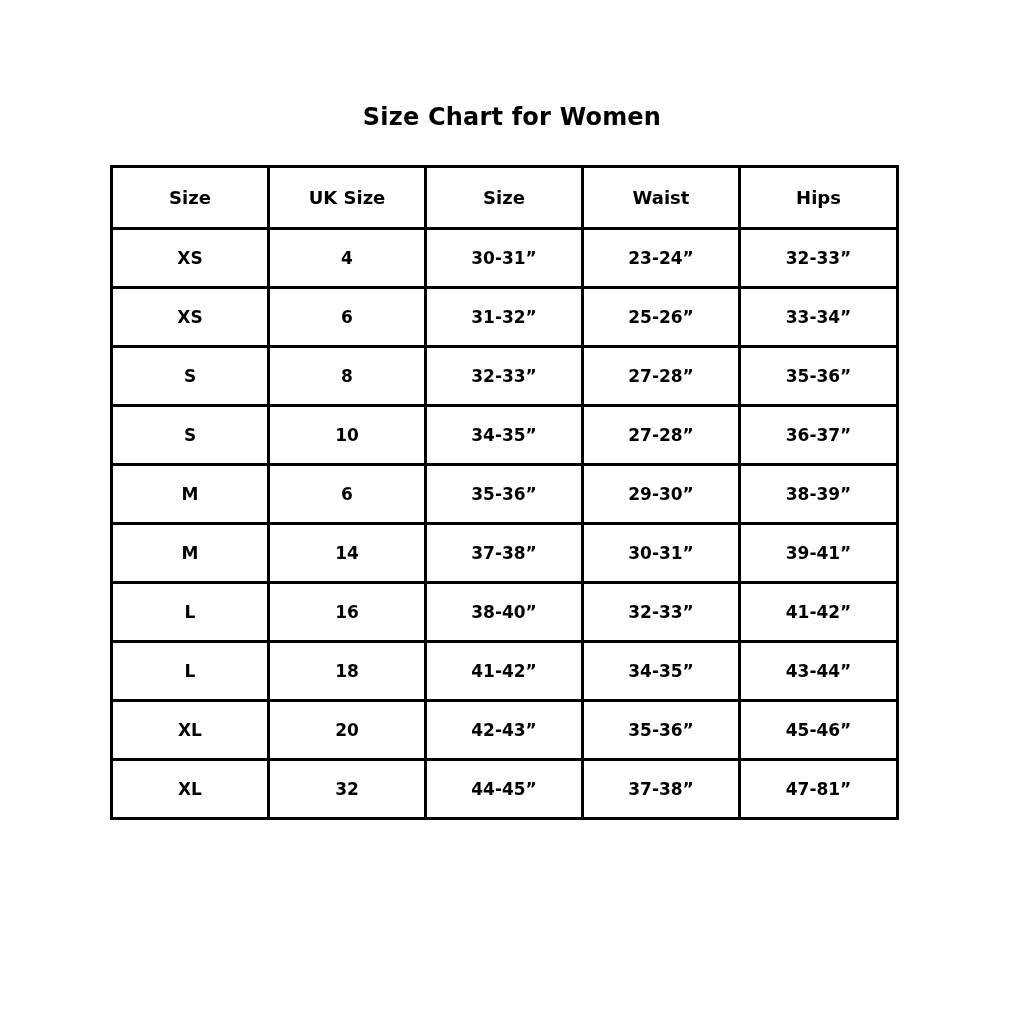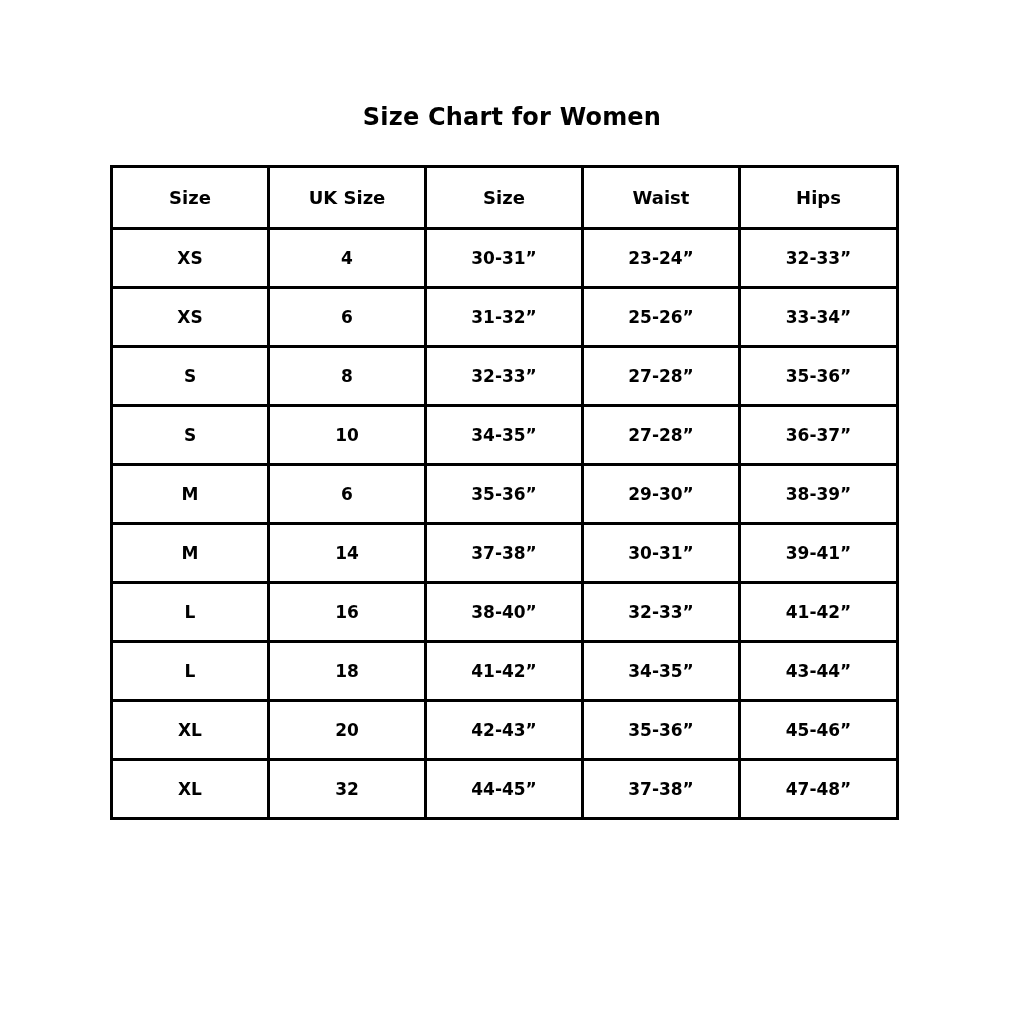"47-48”" td { text: 47-48 -> 47-81 }
